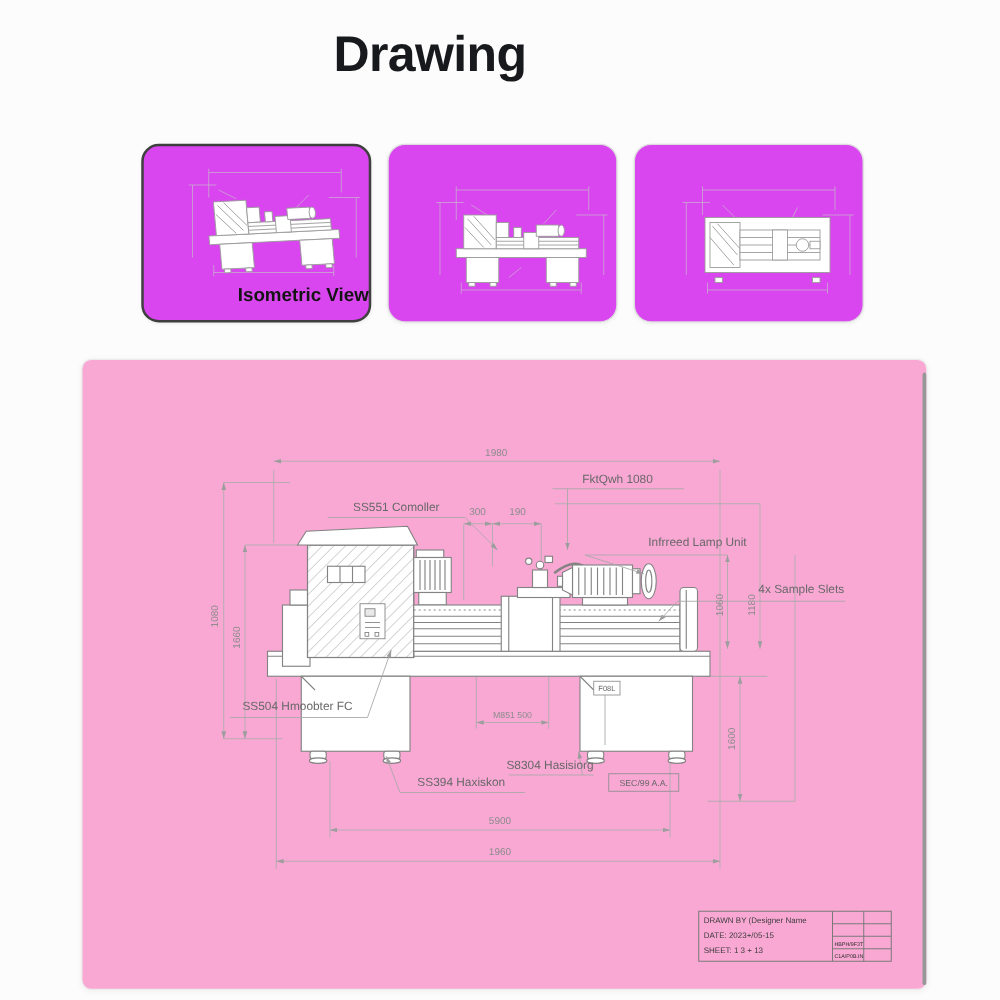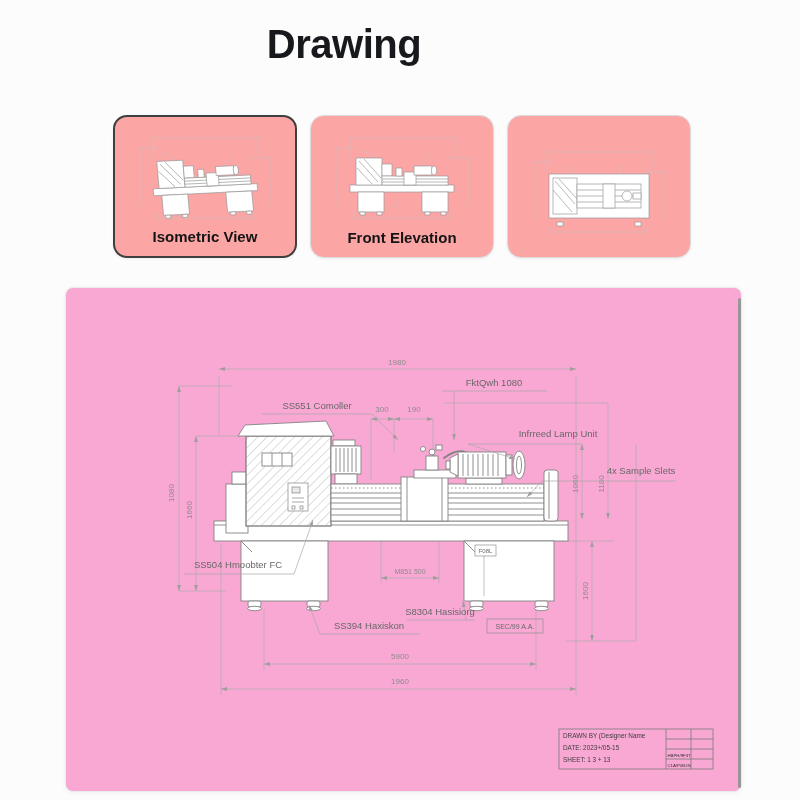"Isometric View" .card { align-items: center -> flex-end; background: #fca5a5 -> #d946ef }
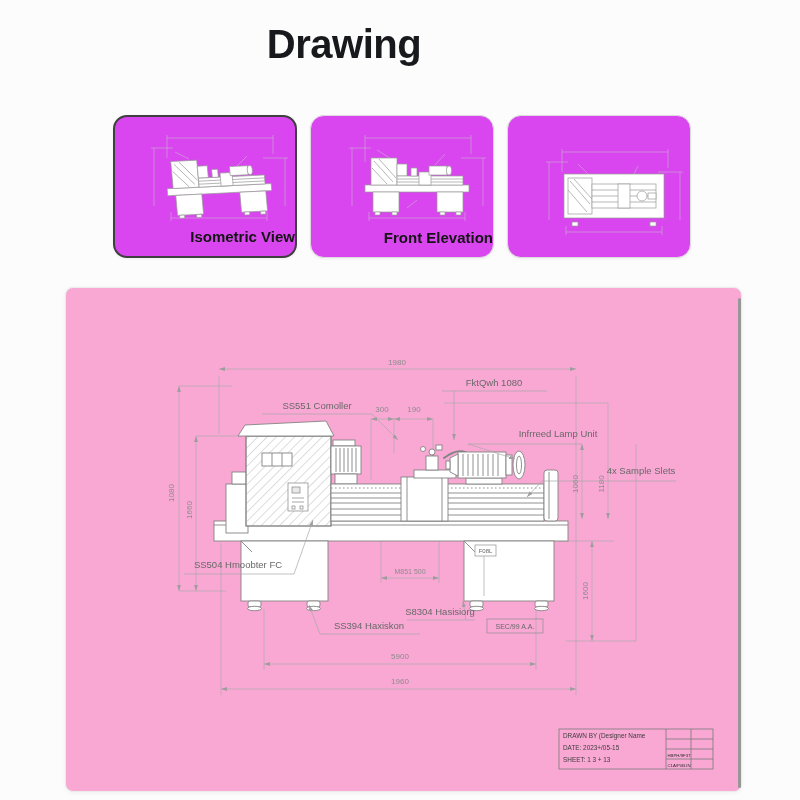"Front Elevation" div.card-label { html: <div>Front Elevation</div> -> none }
